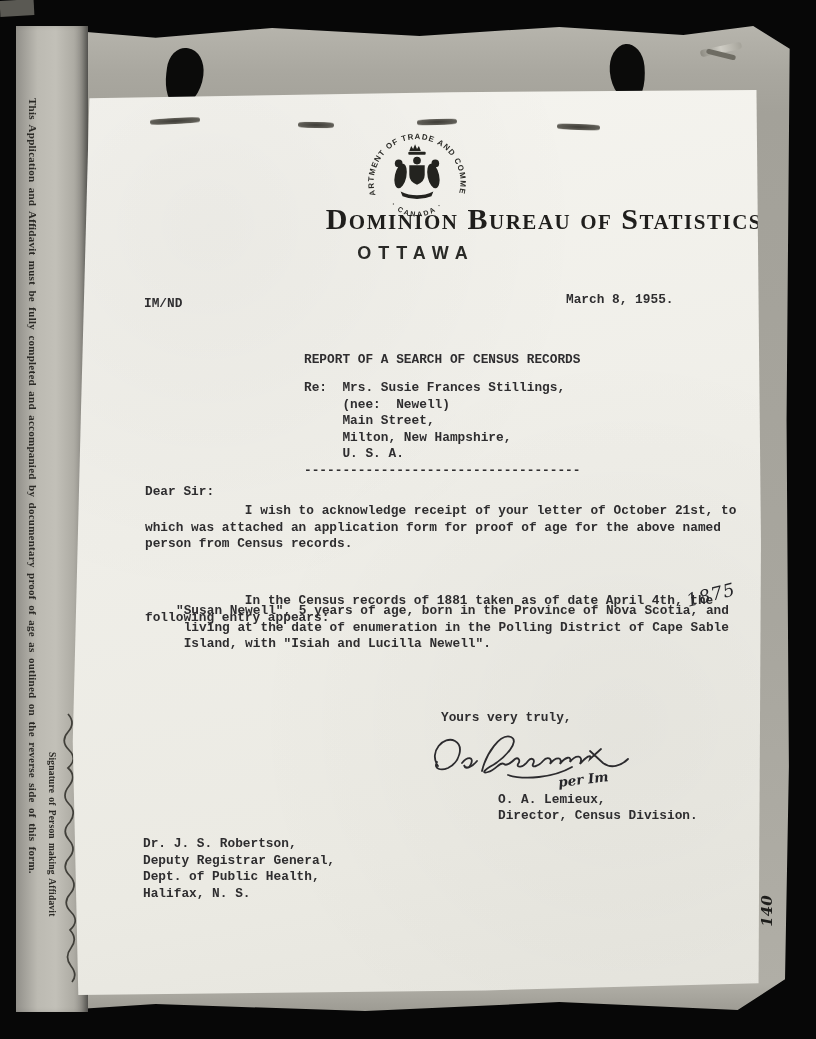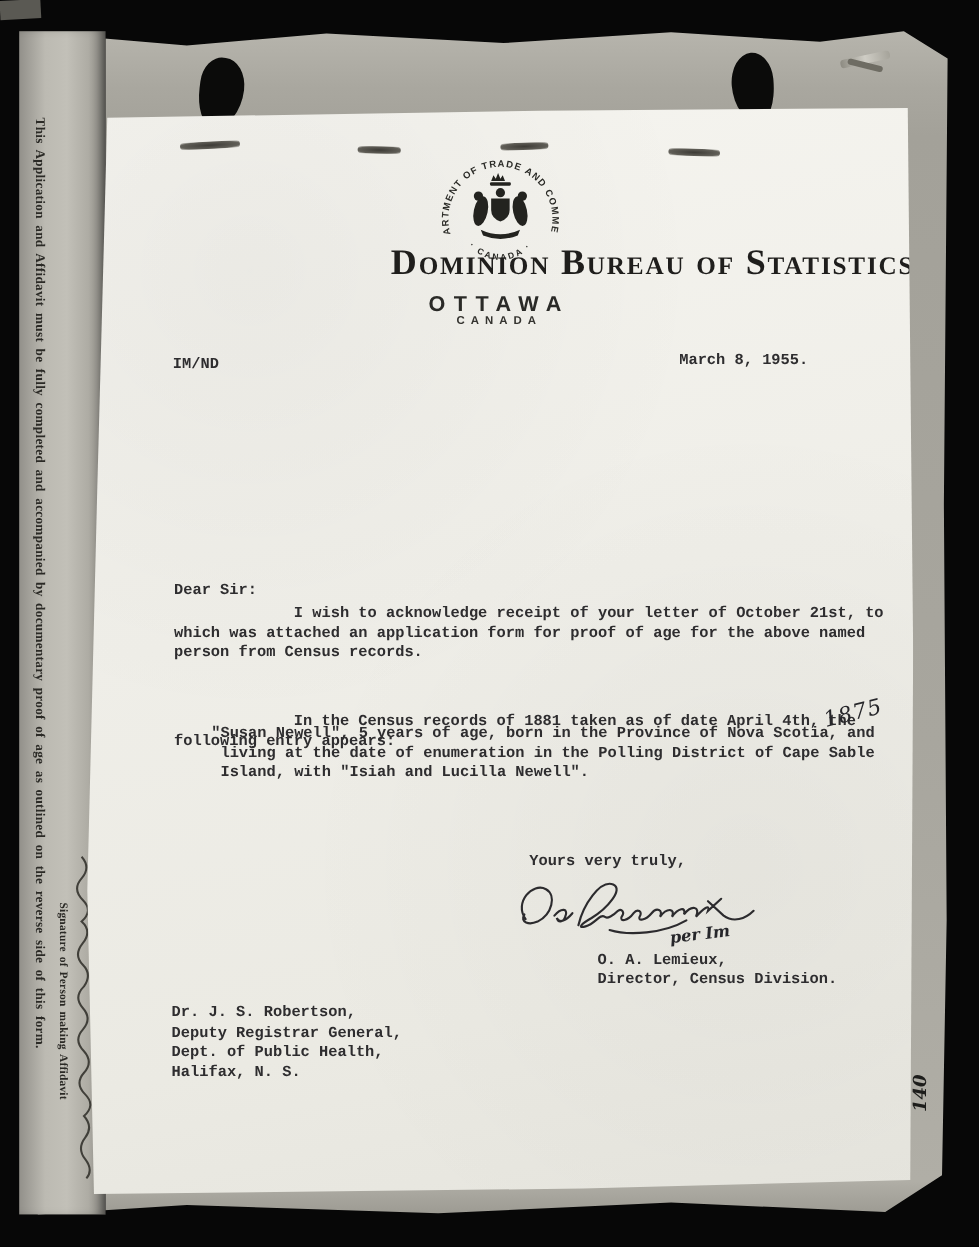"CANADA" div { html: <div>CANADA</div> -> none }
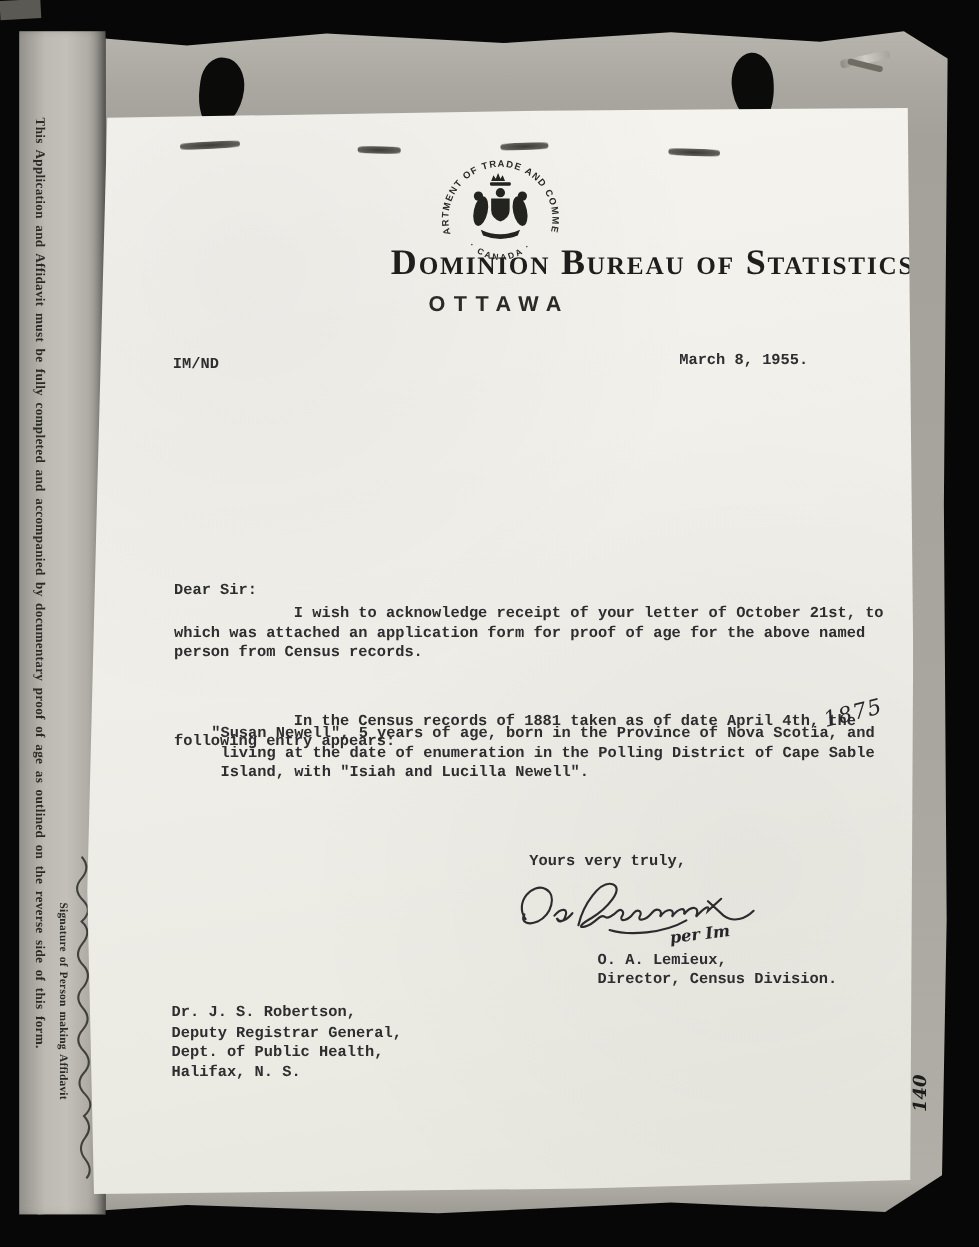"REPORT OF A SEARCH OF" div.mono { html: none -> <div>REPORT OF A SEARCH OF CENSUS RECORDS</div> }
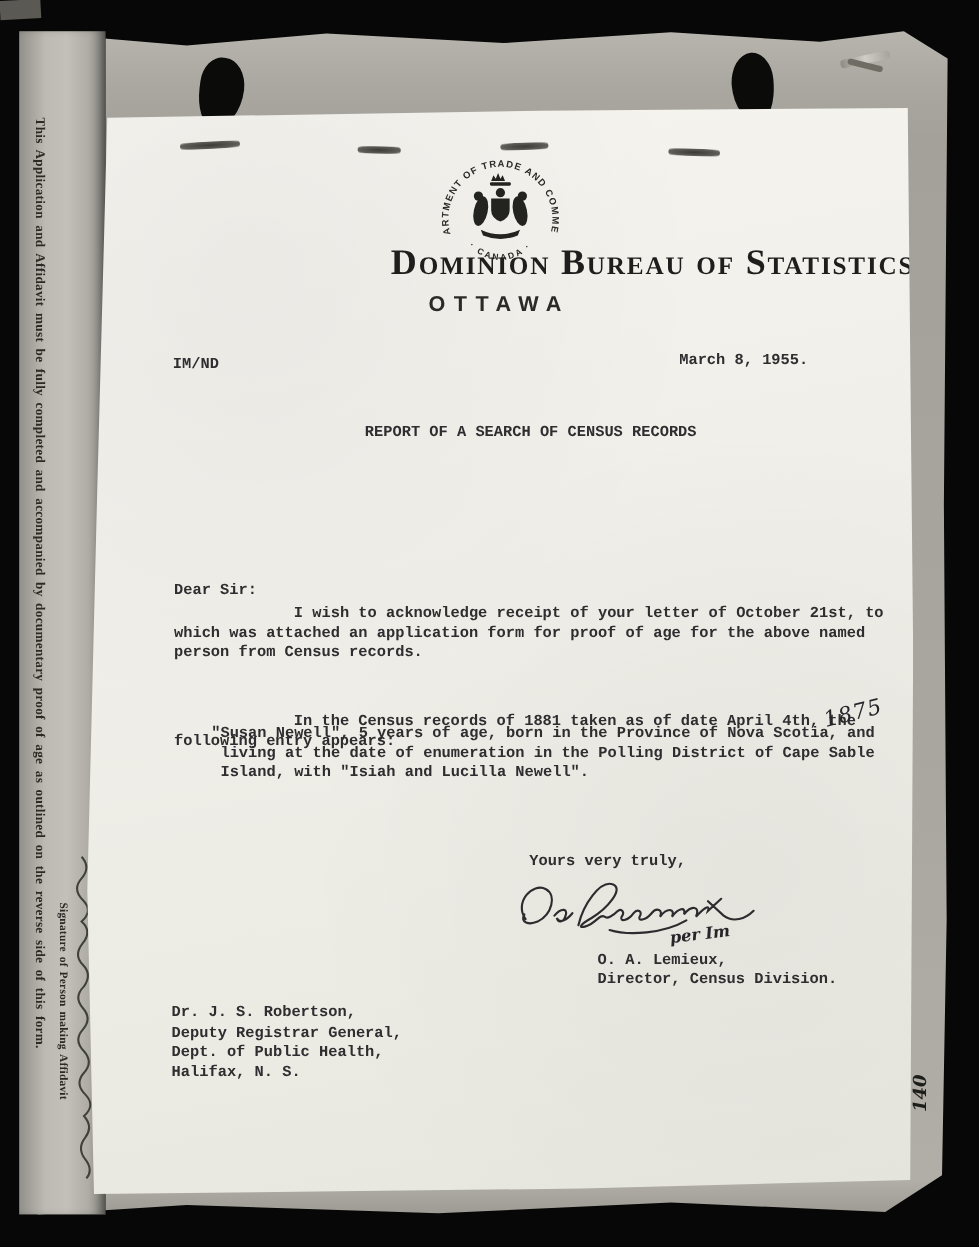"Re: Mrs. Susie Frances Stillings," div.mono { html: none -> <div>Re: Mrs. Susie Frances Stillings, (nee: Newell) Main Street, Milton, New Hampshire, U. S. A. ------------------------------------</div> }
